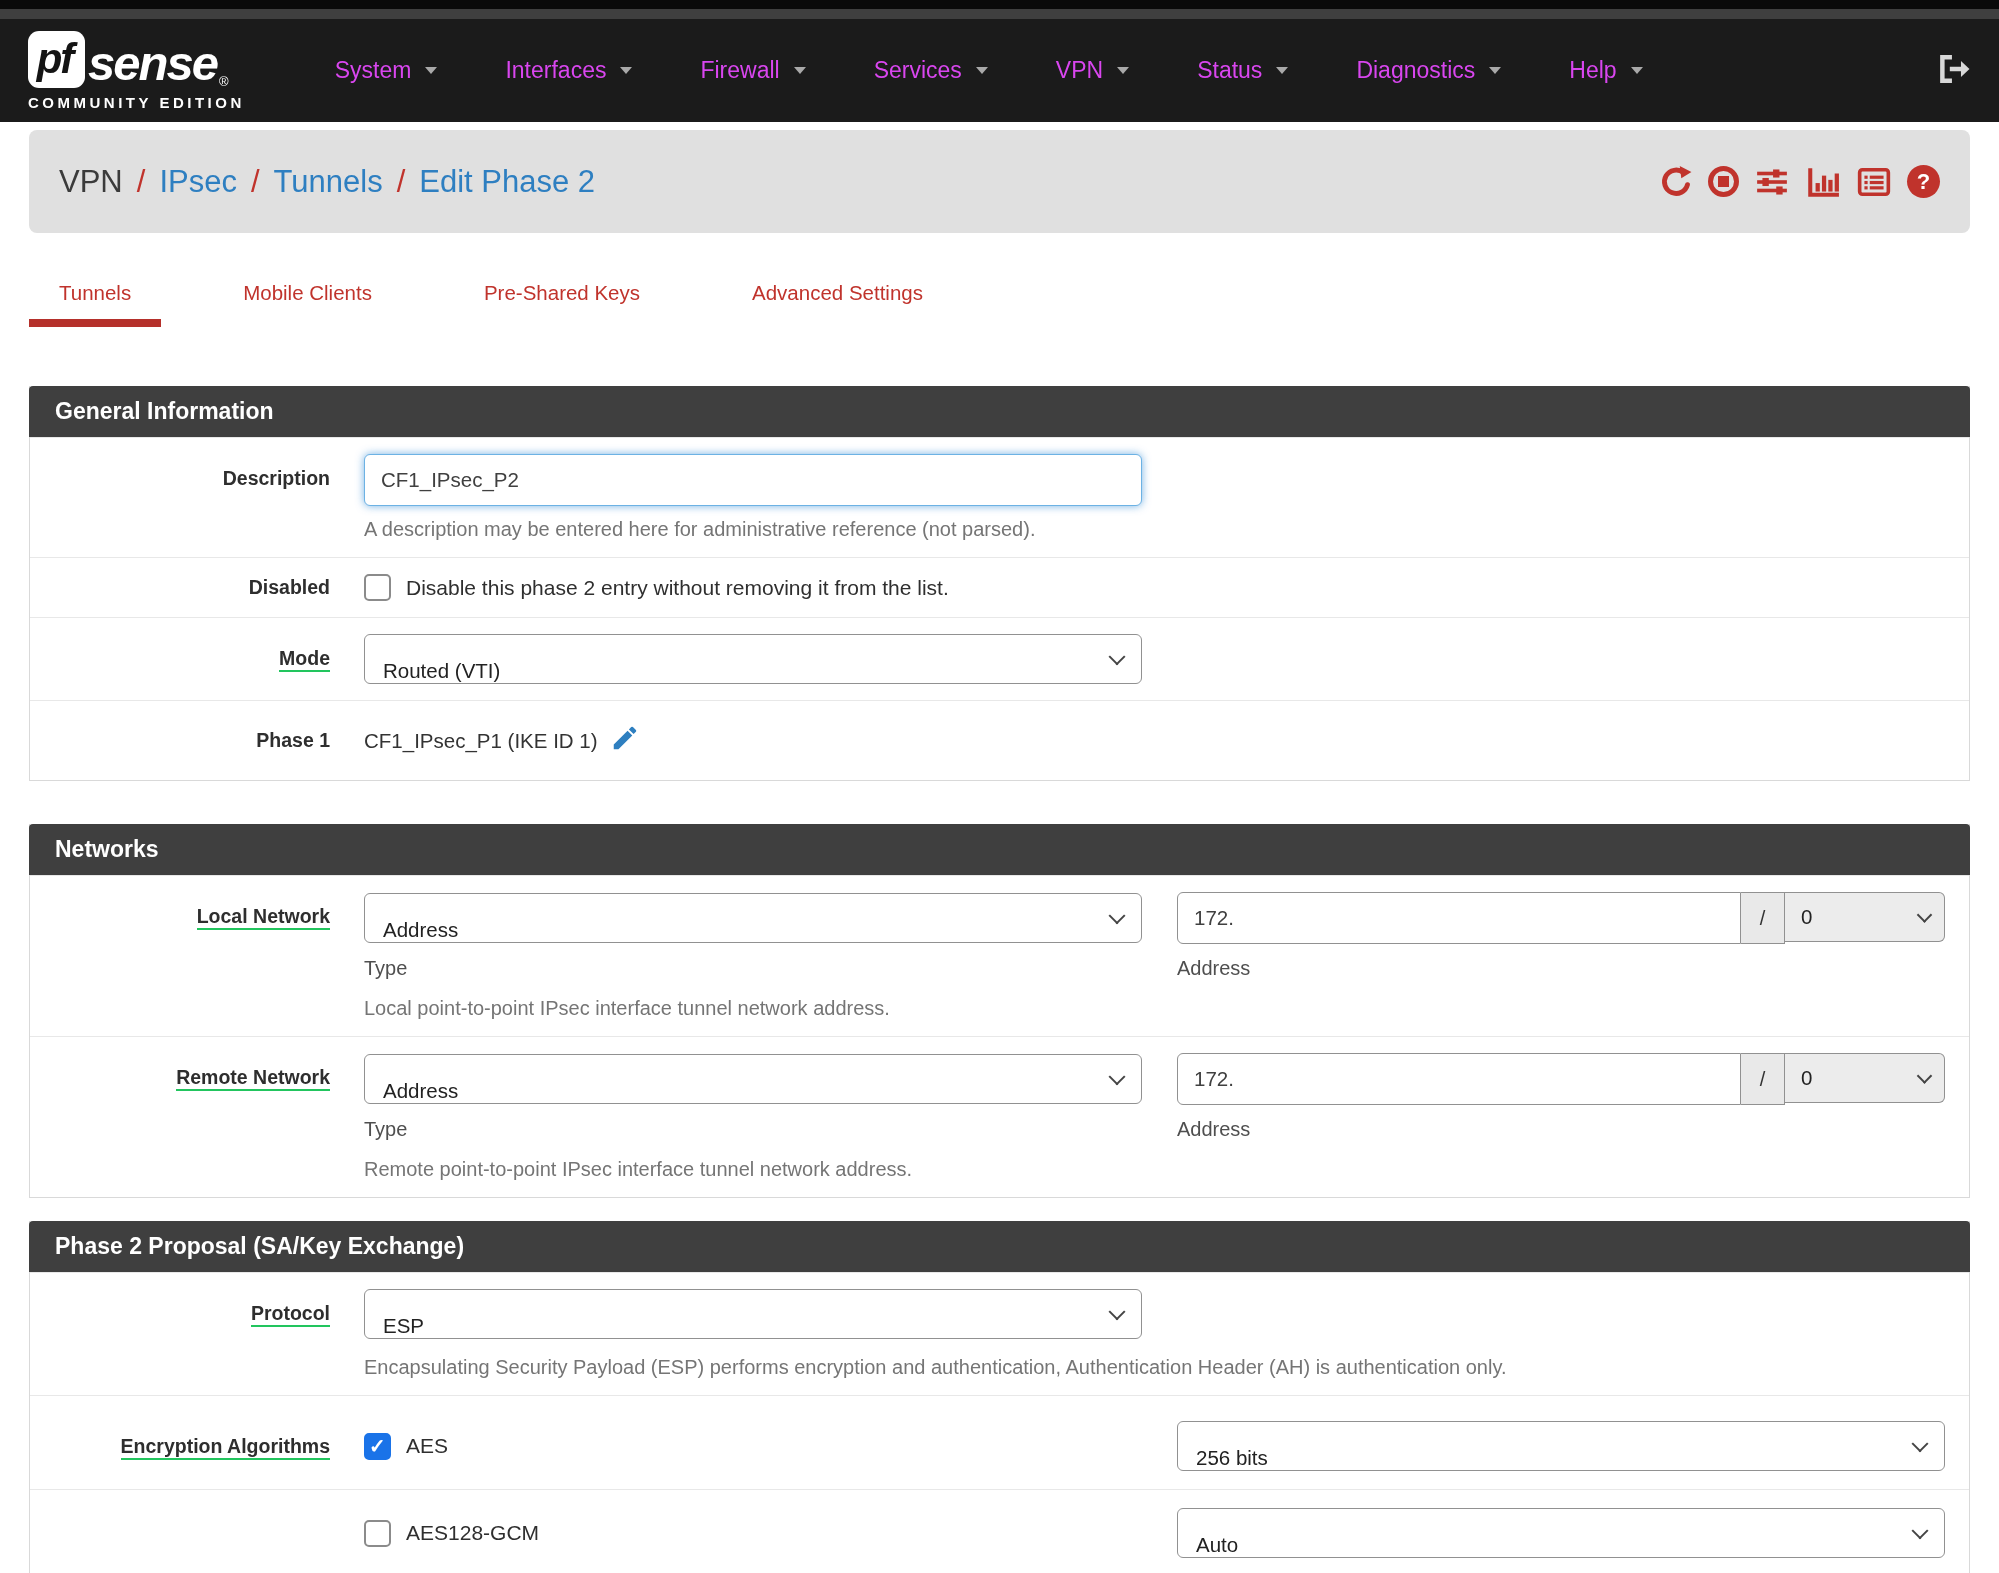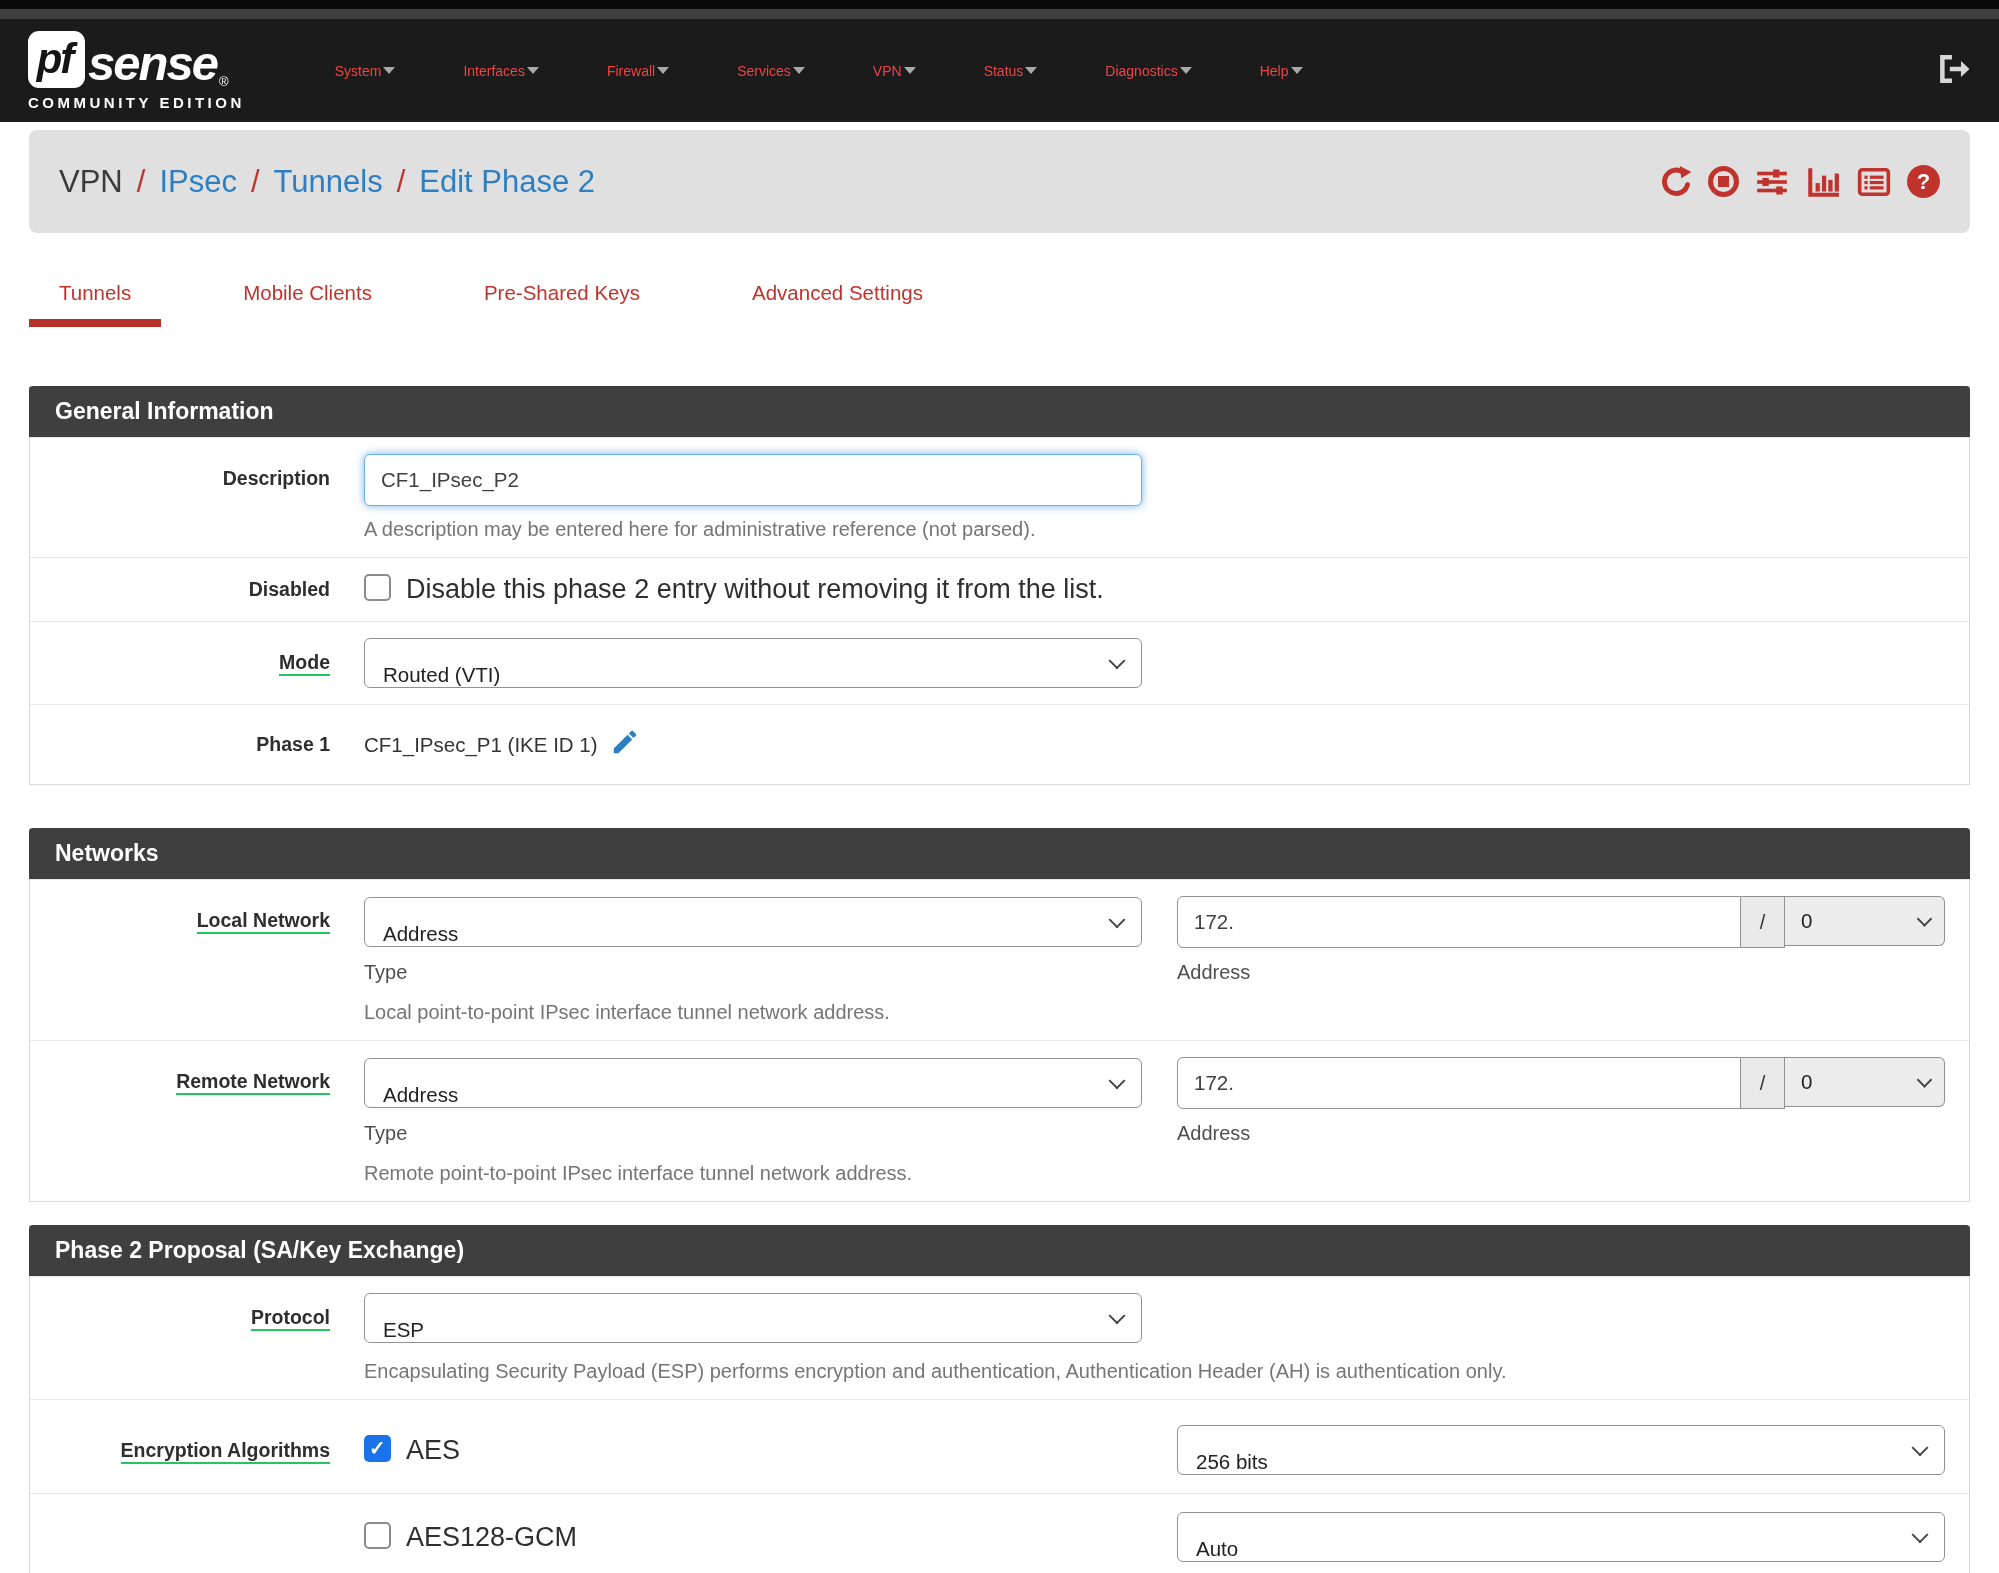"System" .nav-item { color: #ef4444 -> #d946ef; font-size: 14px -> 23px; gap: 2px -> 14px }
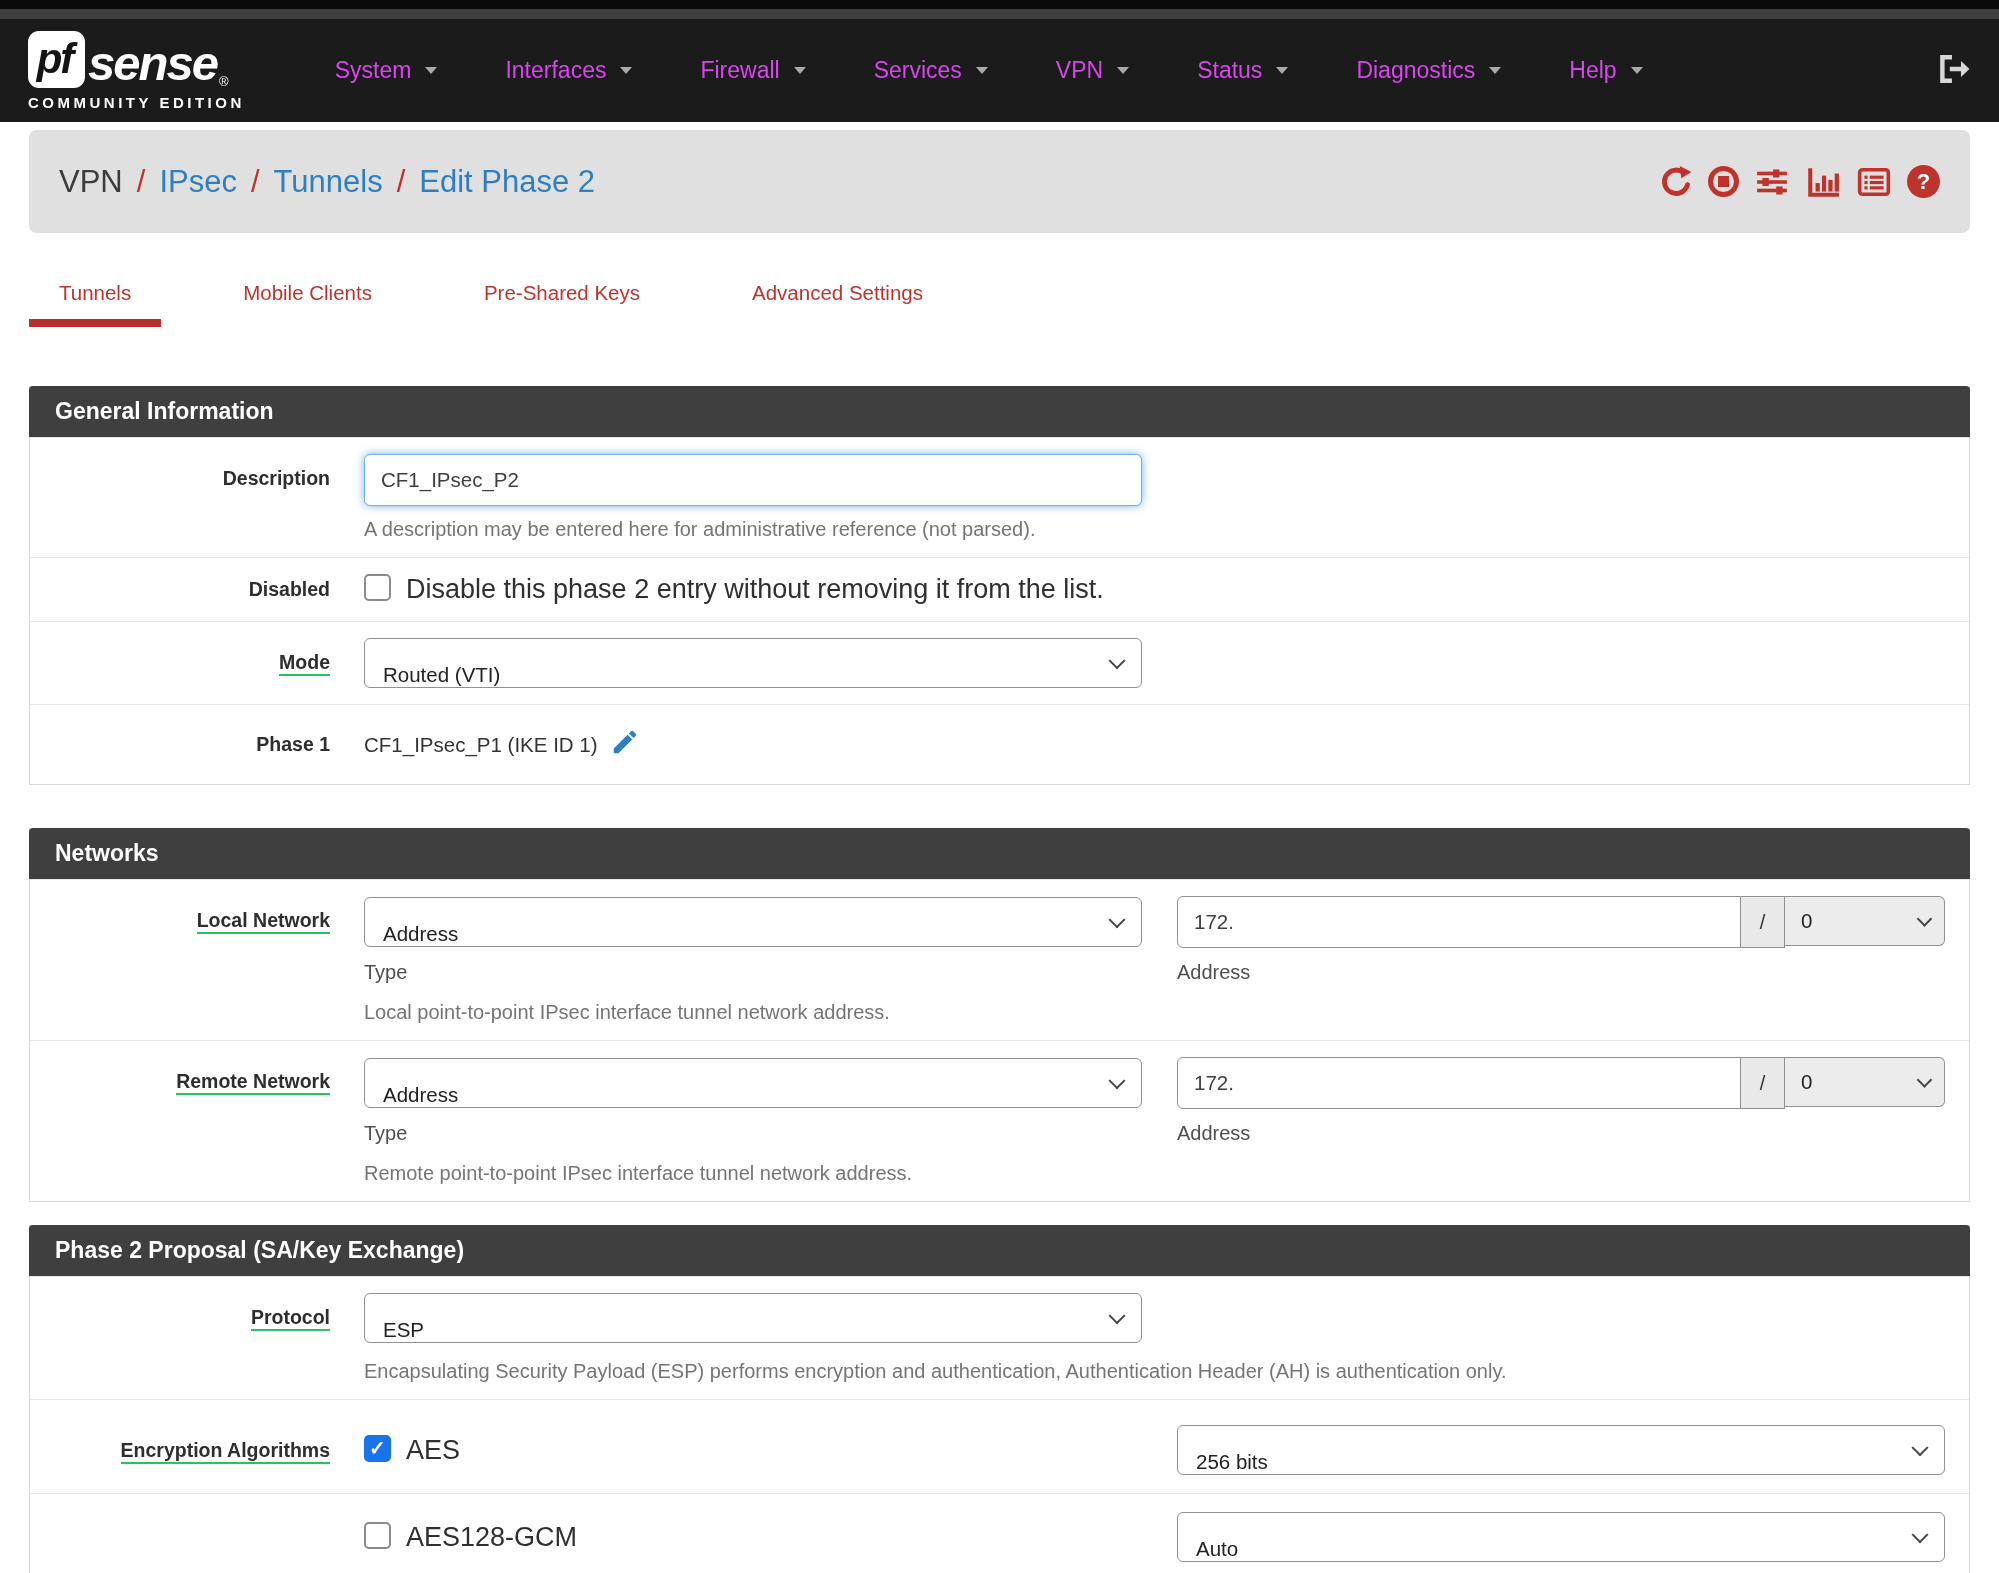"Disable this phase 2 entry" .cb-line { align-items: none -> center; font-size: 27px -> 21px }
